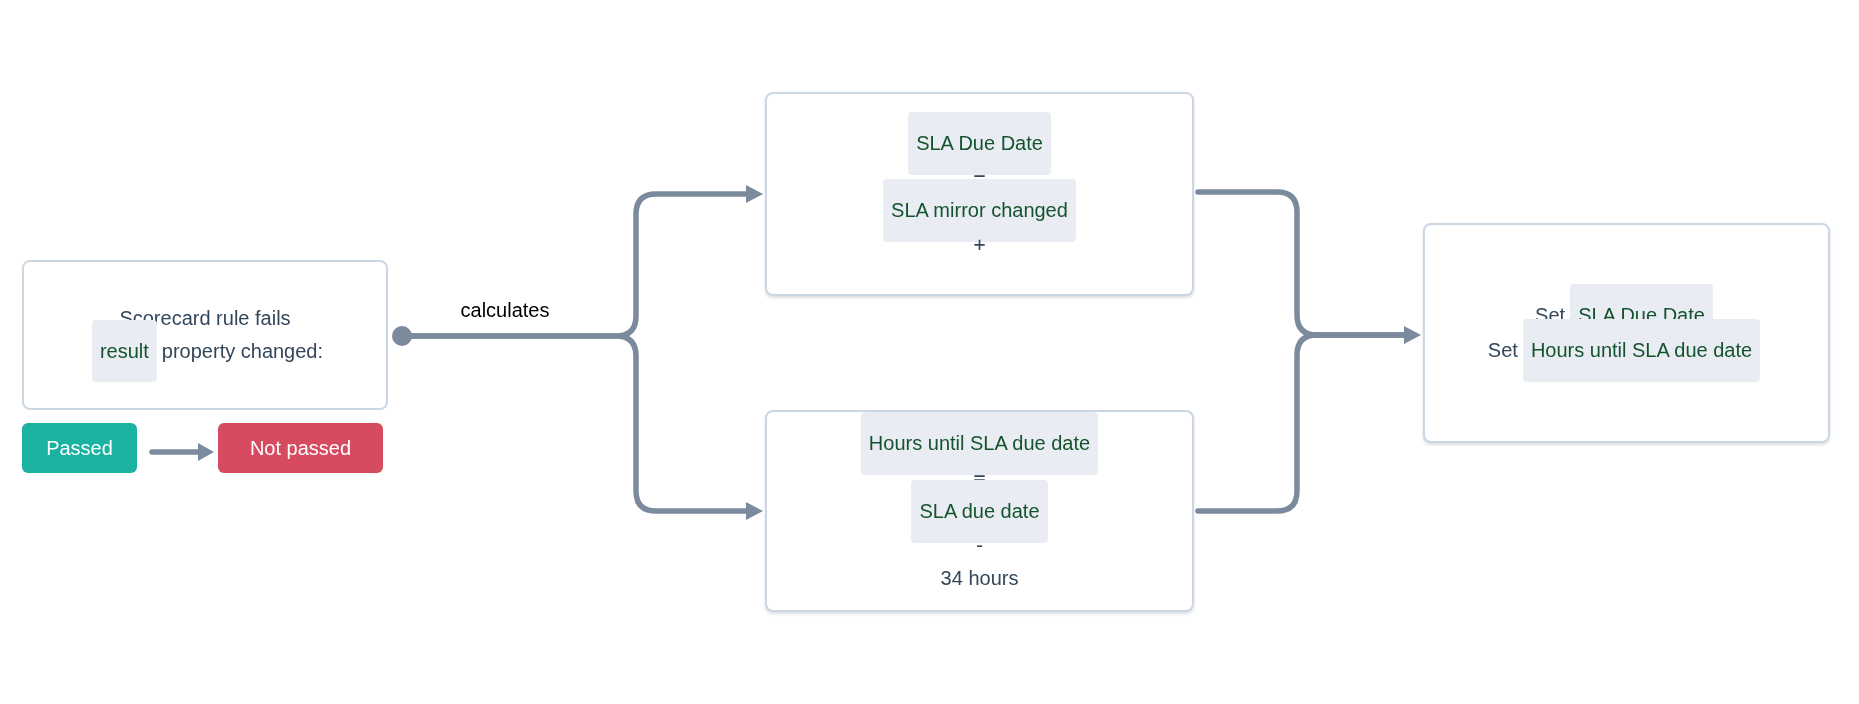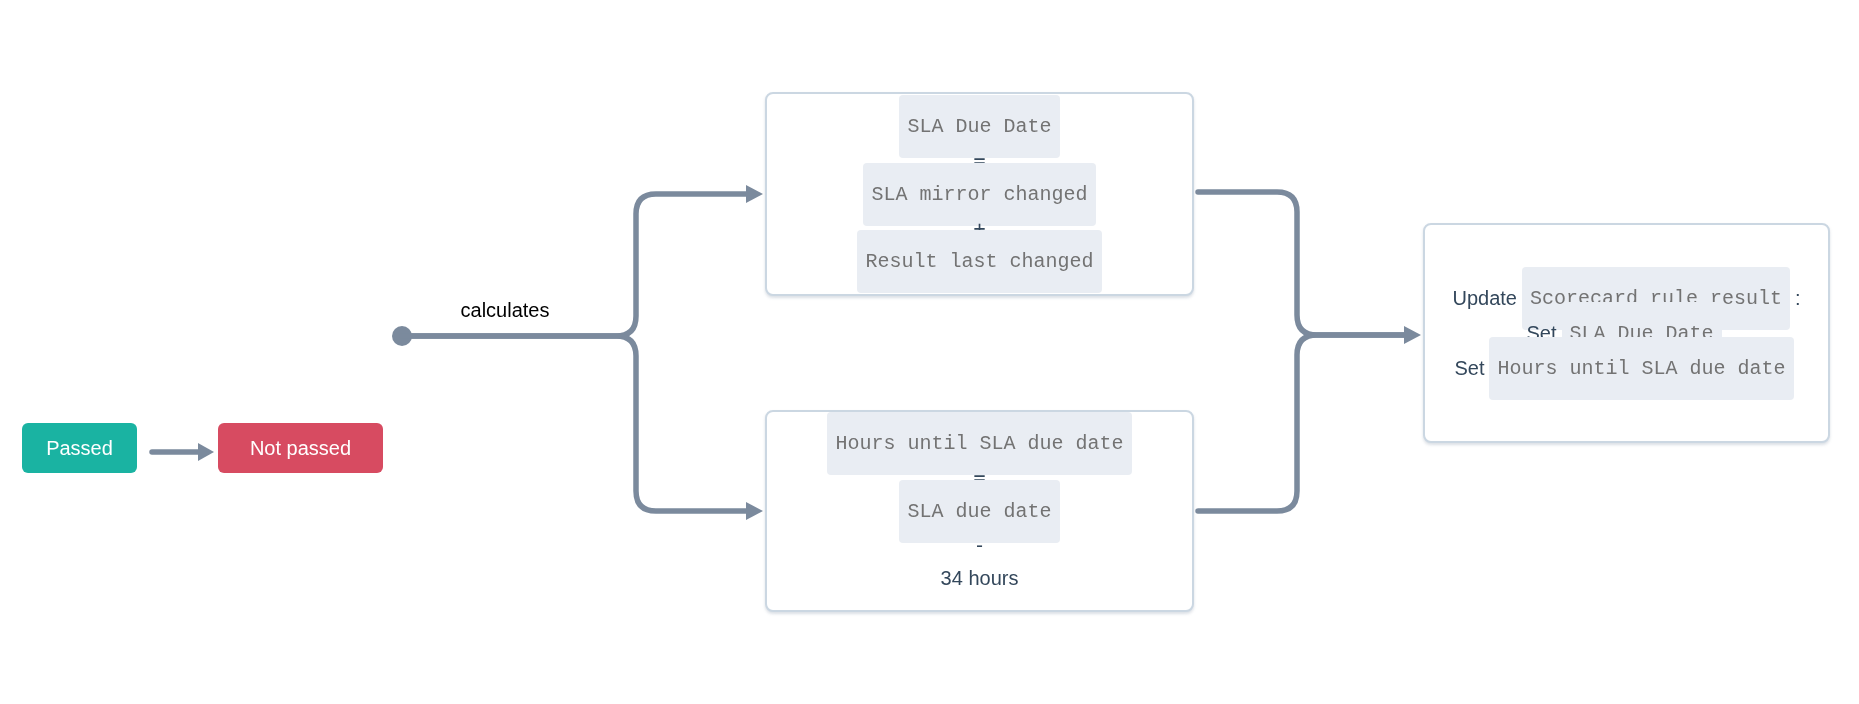"SLA Due Date" .chip { color: #737373 -> #14532d; font-family: Liberation Mono, monospace -> Liberation Sans, sans-serif }
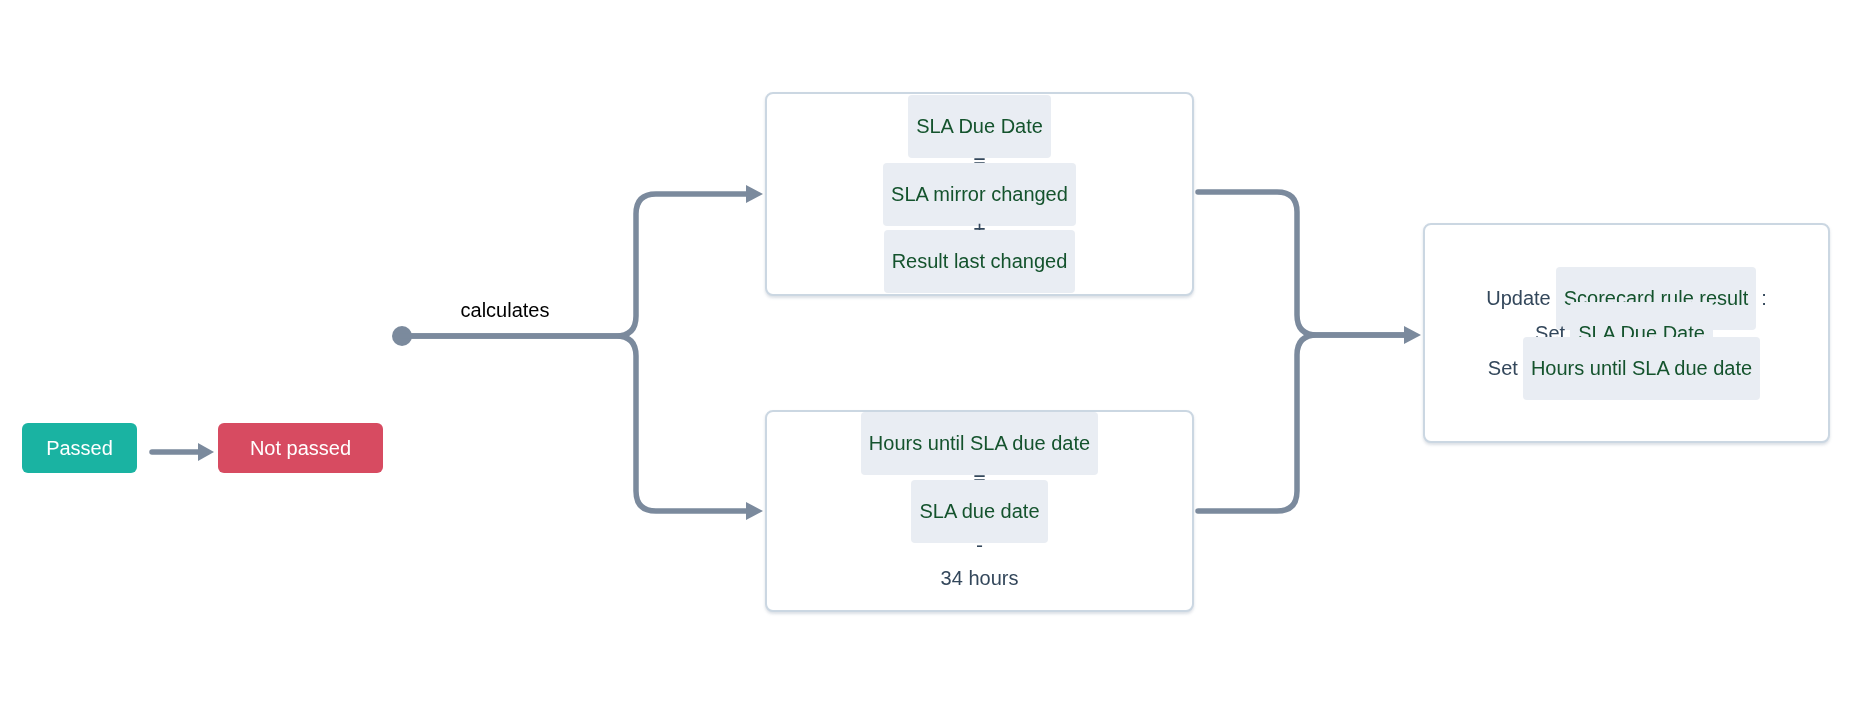"Result last changed" div.c-row { html: <div> <span>Result last changed</span> </div> -> none }
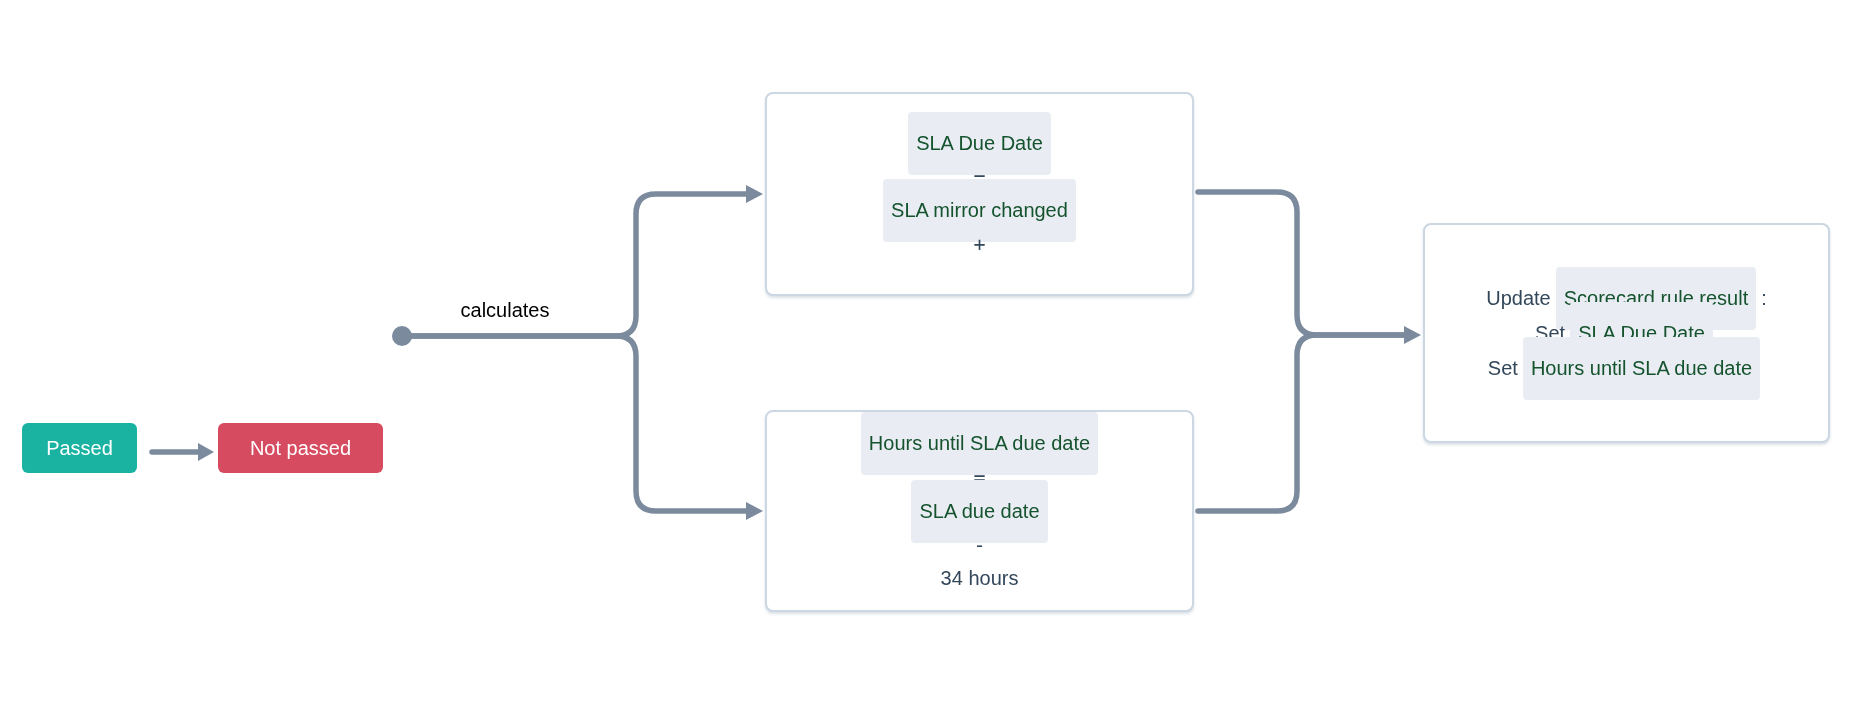"Update" div.u-row { html: <div> <span>Update</span> <span>Scorecard rule result</span> <span>:</span> </div> -> none }
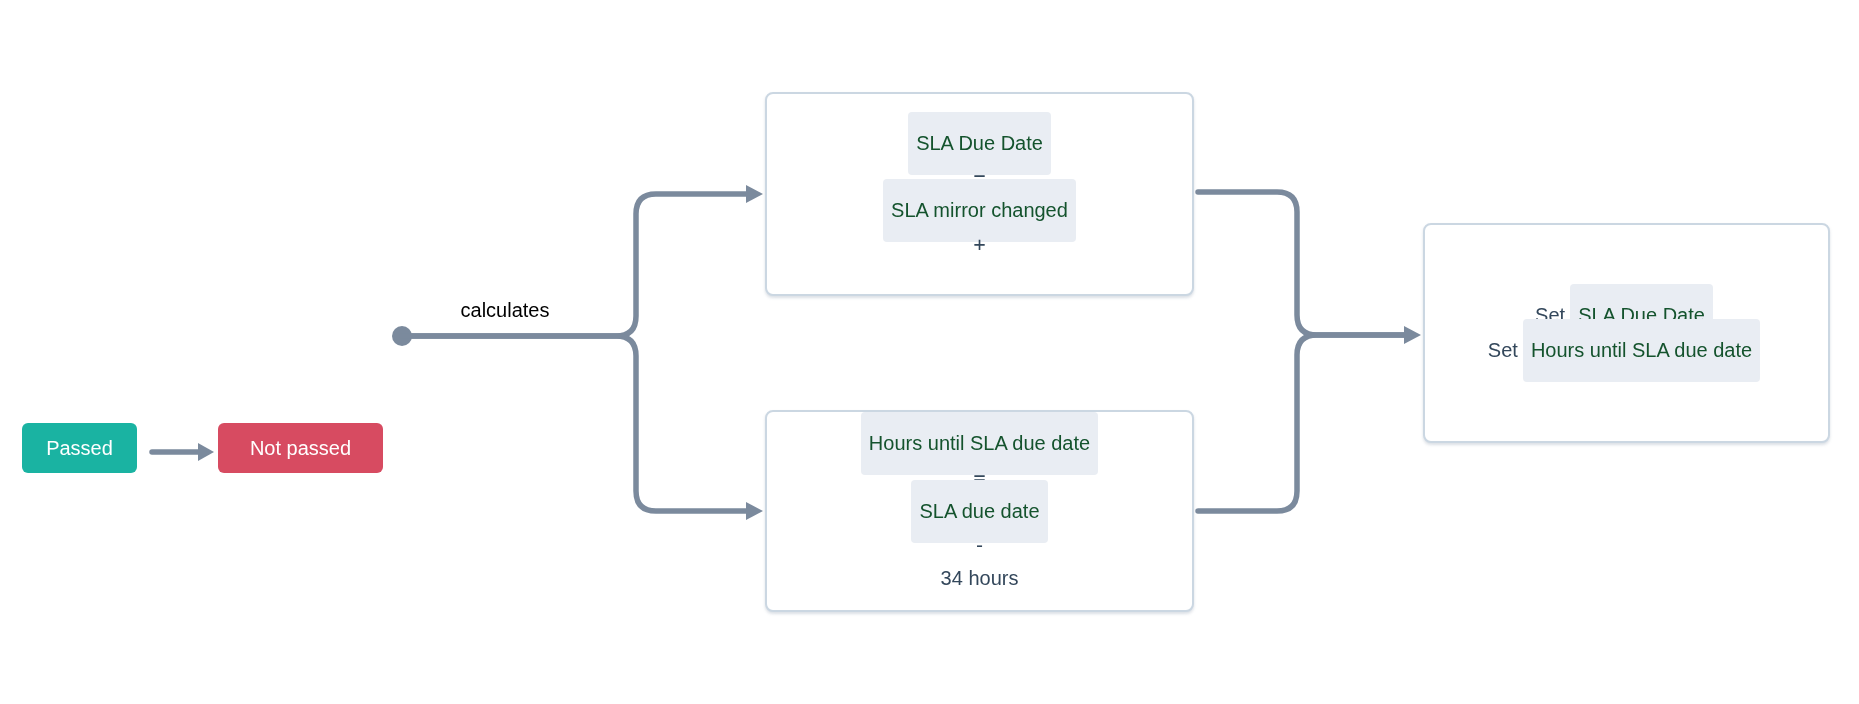"Scorecard rule fails" div.node { html: none -> <div> <div>Scorecard rule fails</div> <div> <span>result</span><span>property changed:</span> </div> </div> }
